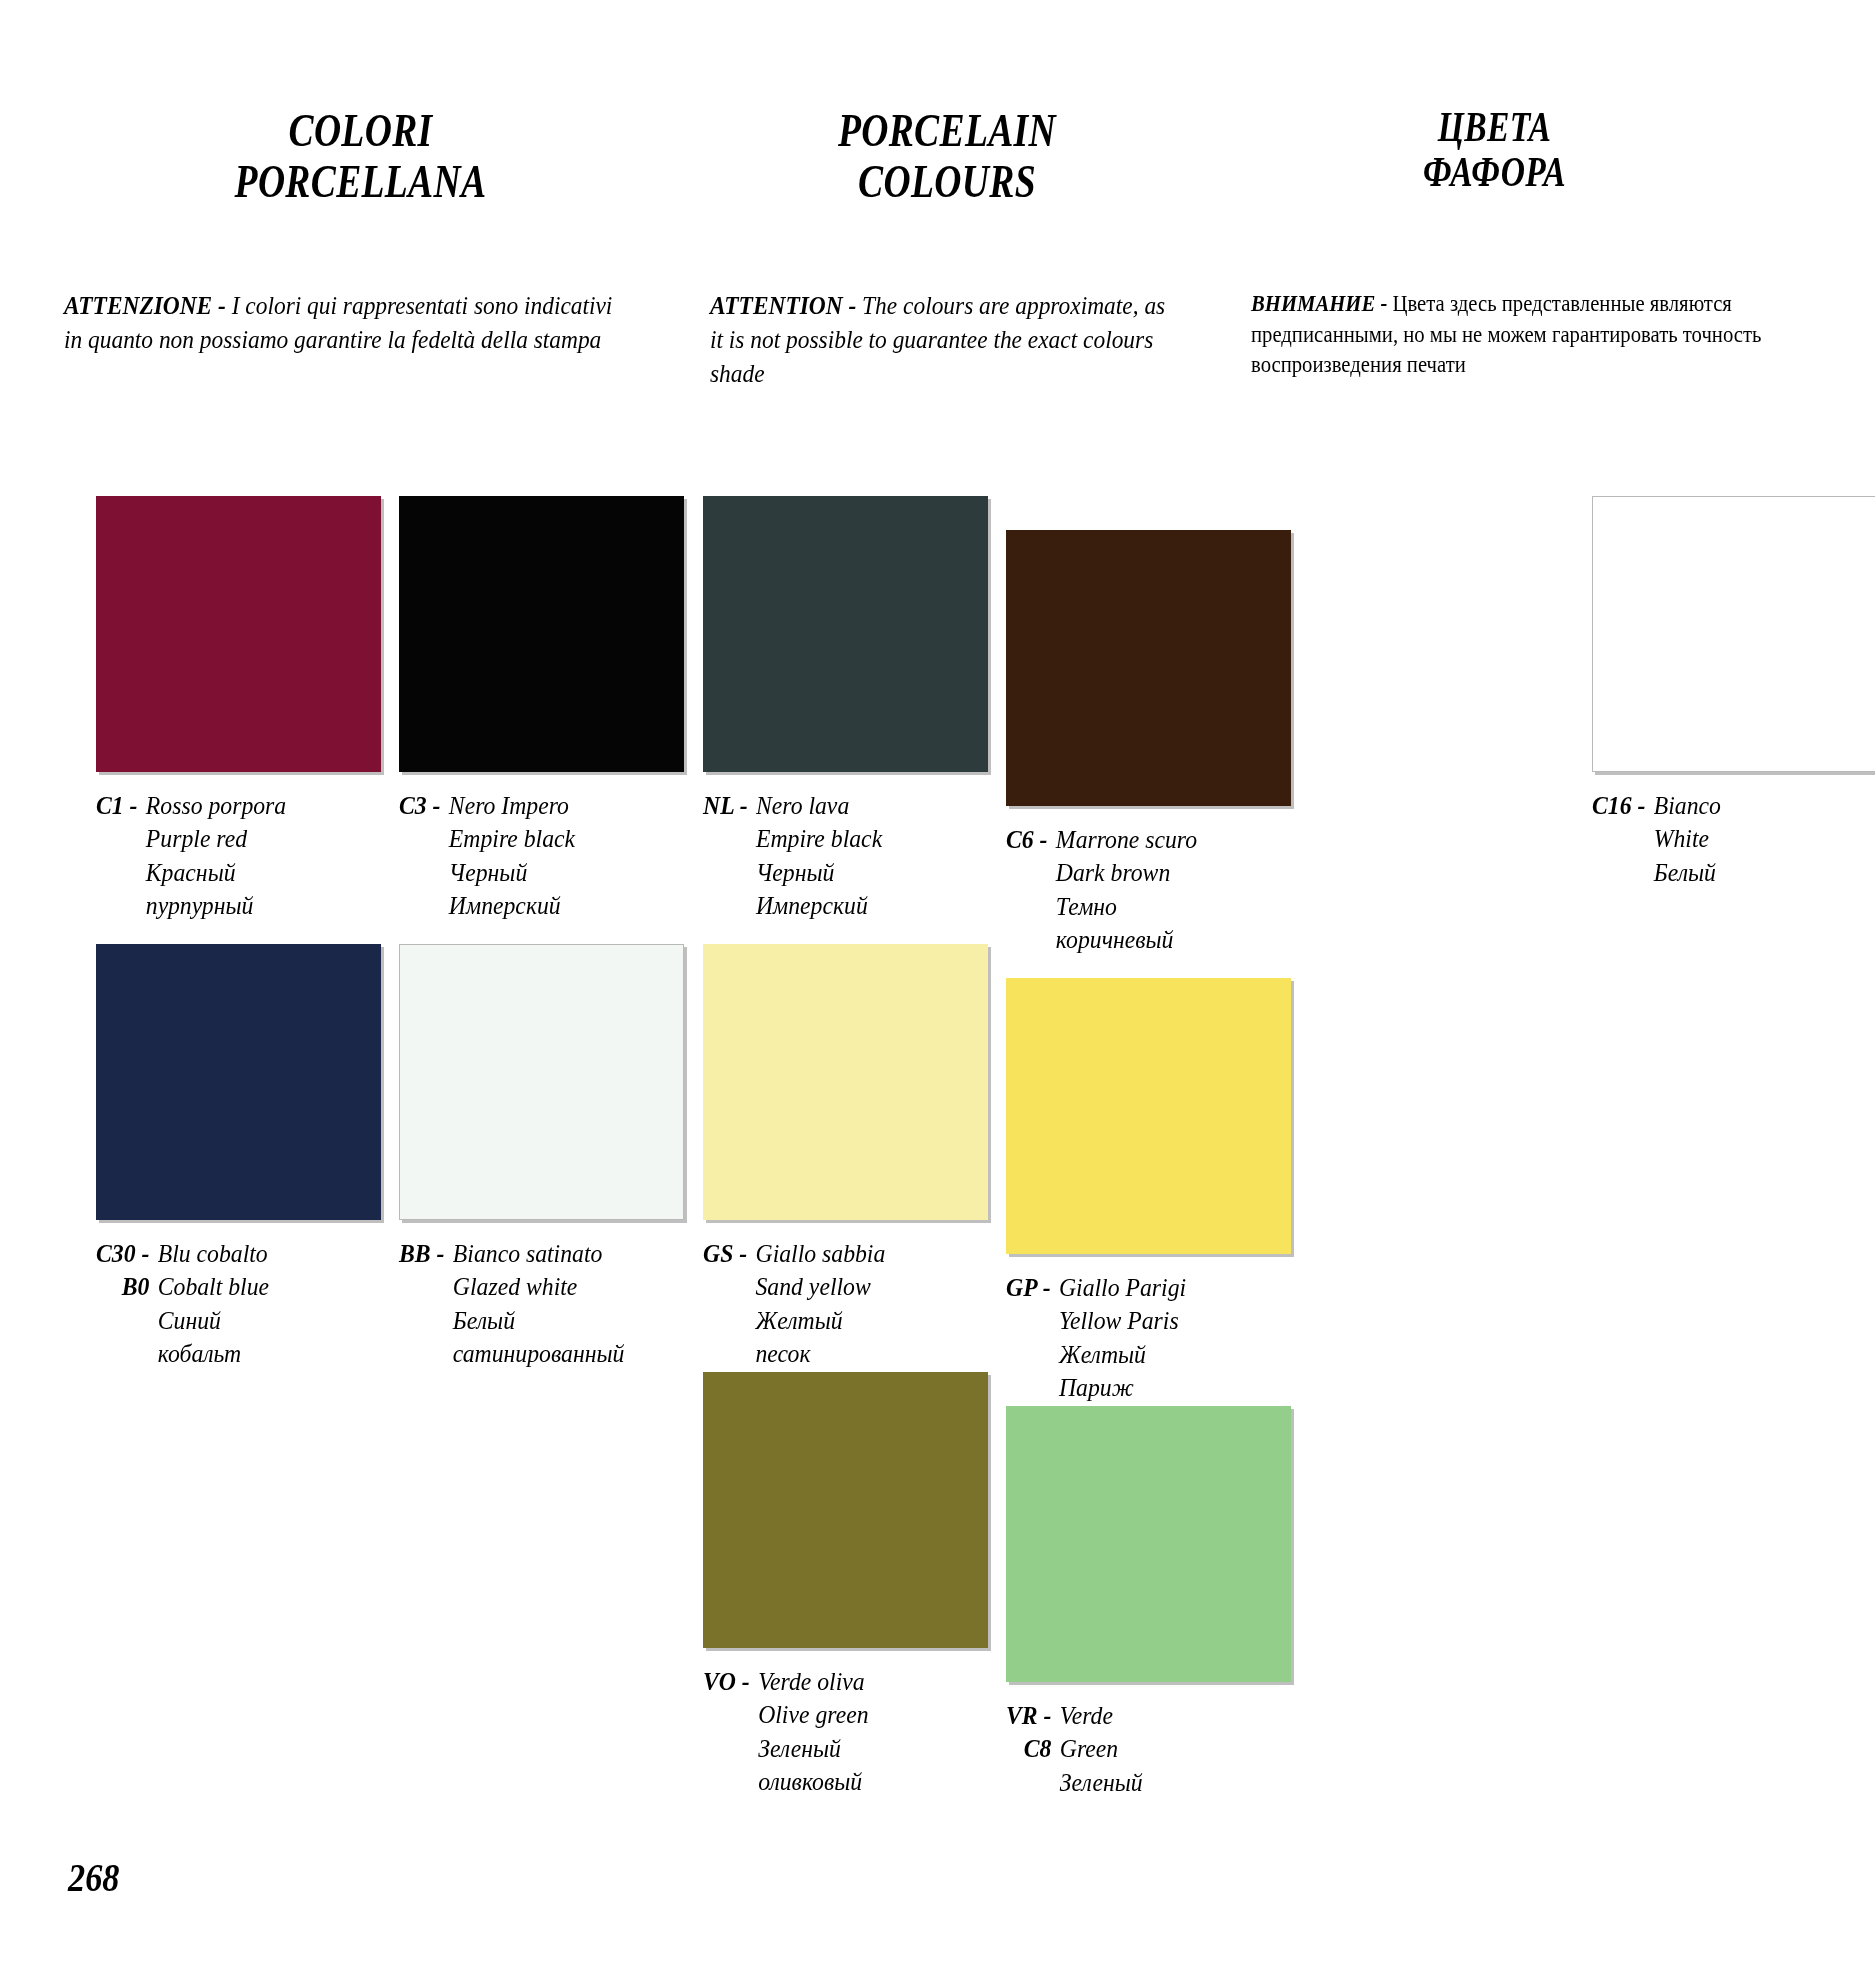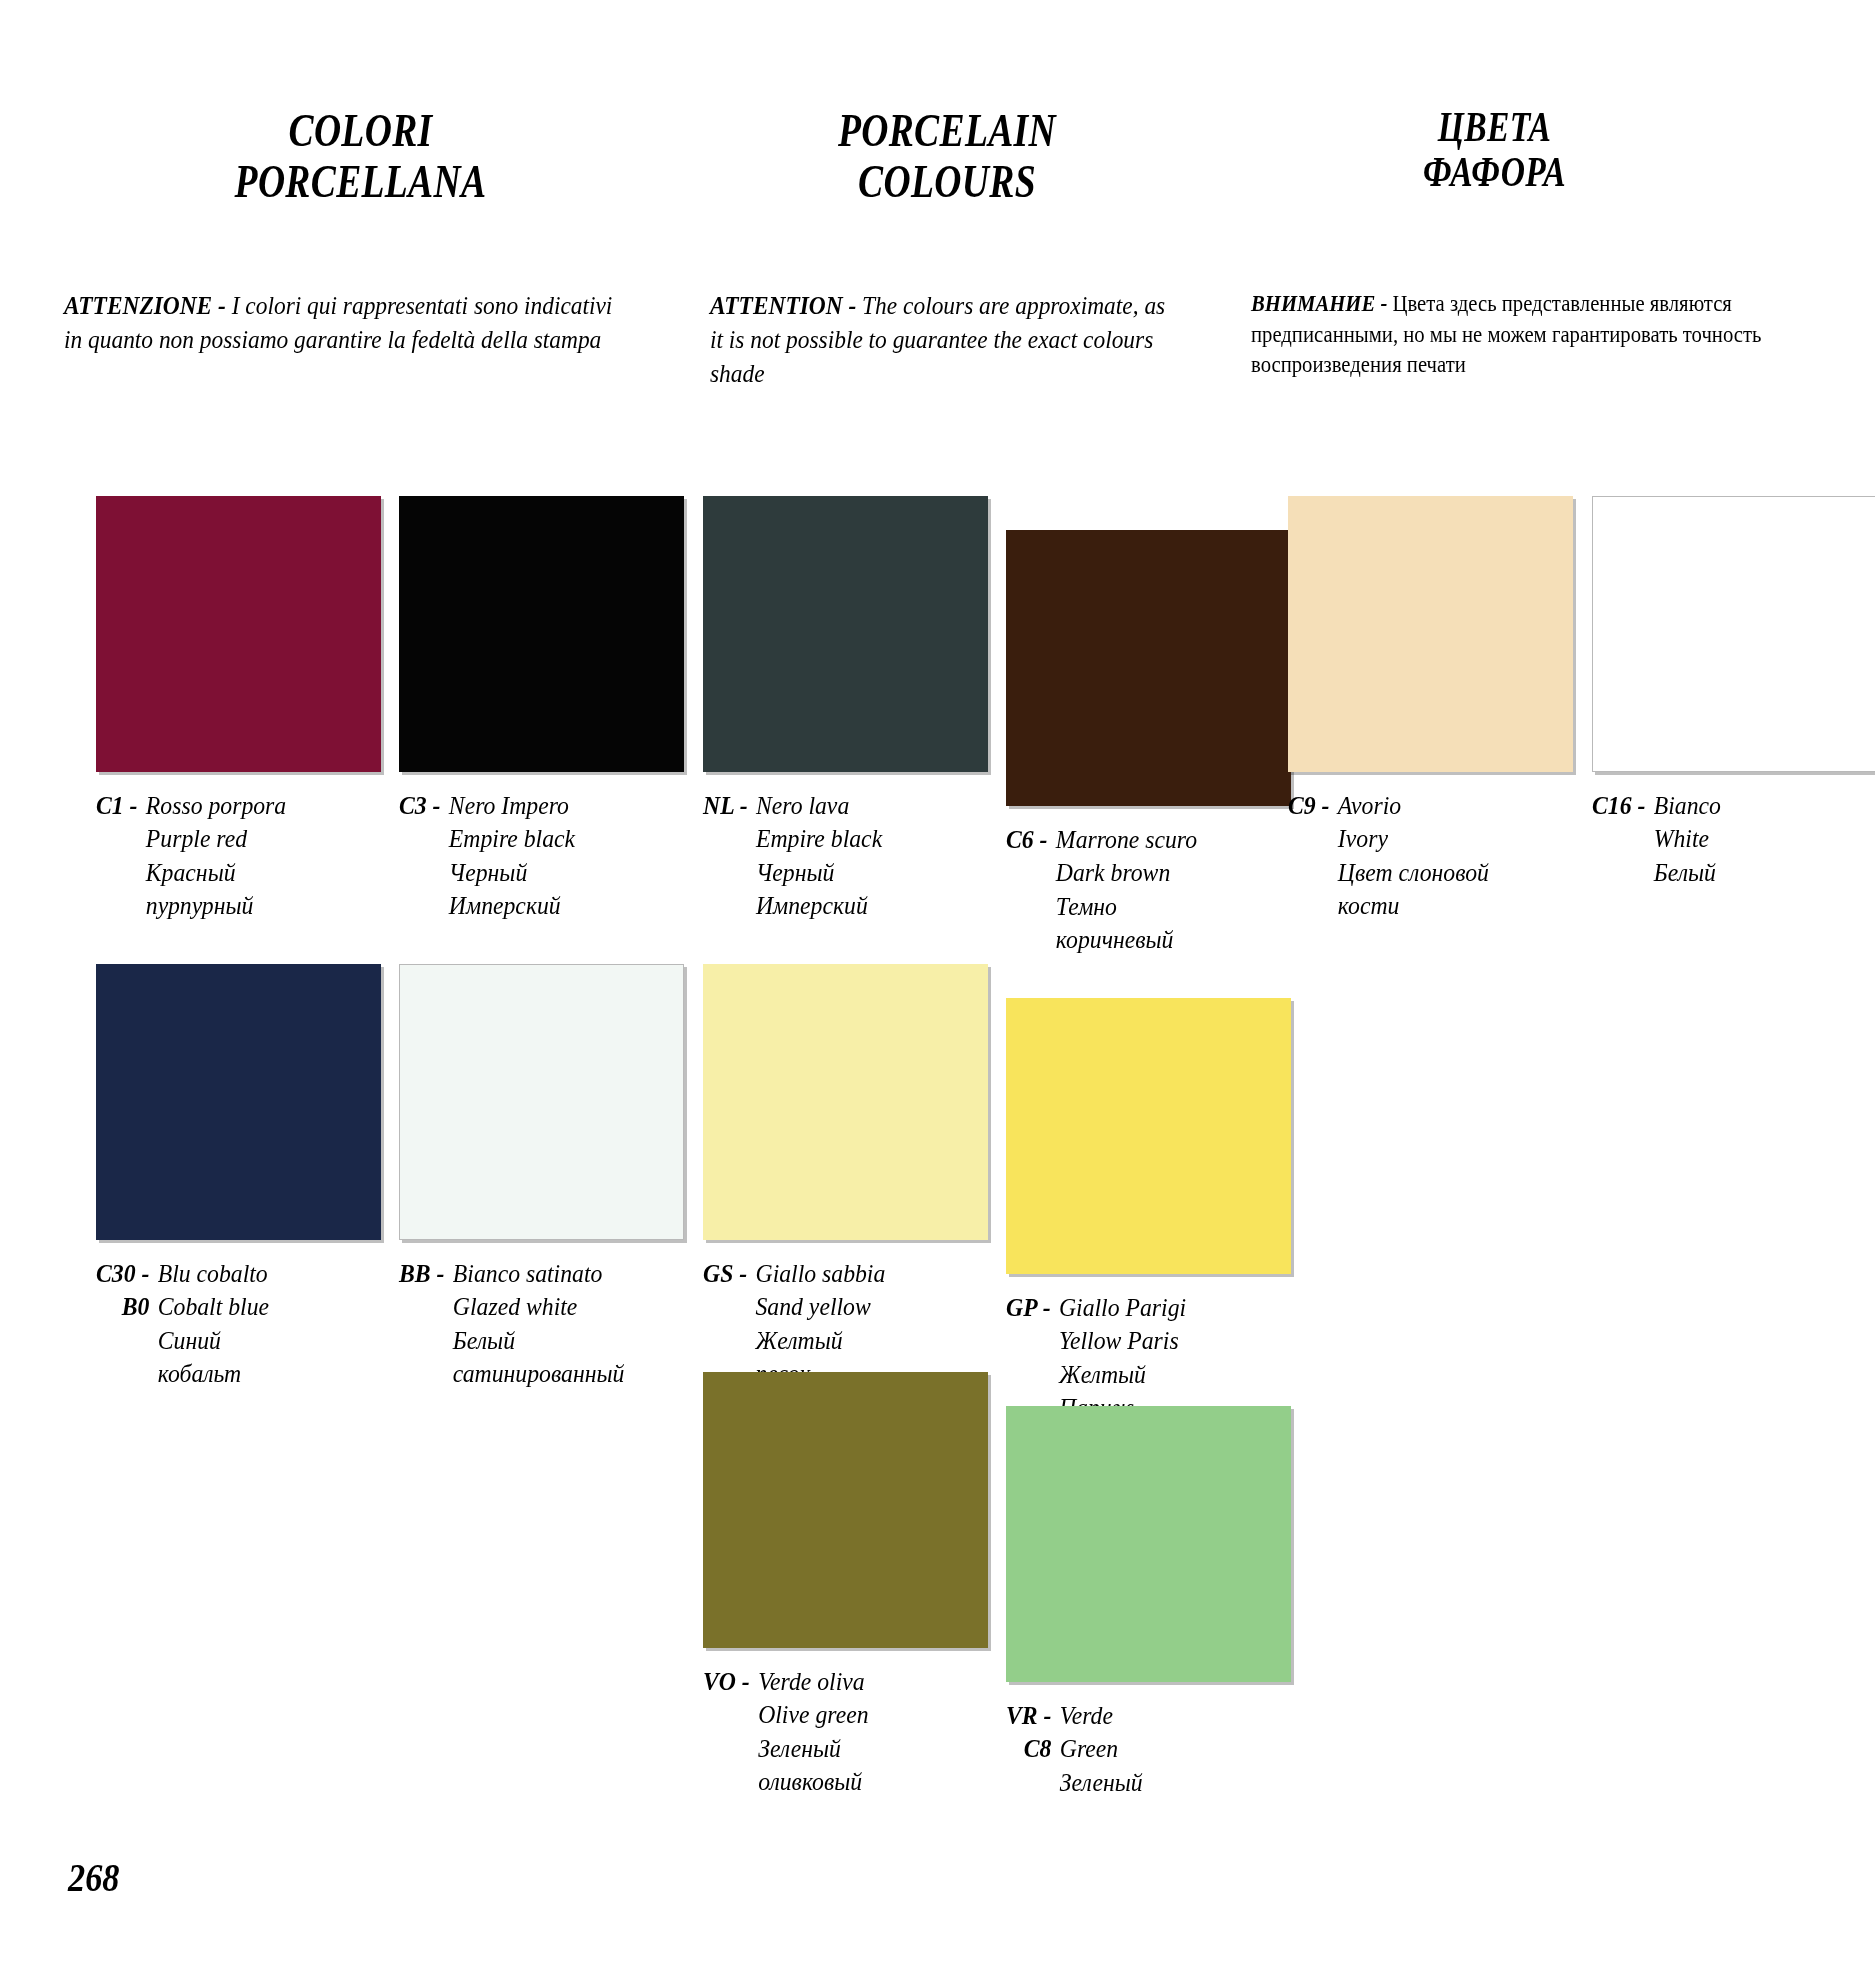"C9 -" div.cell { html: <div> <div></div> <div> <div> <div> <span>C9 -</span> </div> <div> <span>Avorio</span> <span>Ivory</span> <span>Цвет слоновой</span> <span>кости</span> </div> </div> </div> </div> -> none }
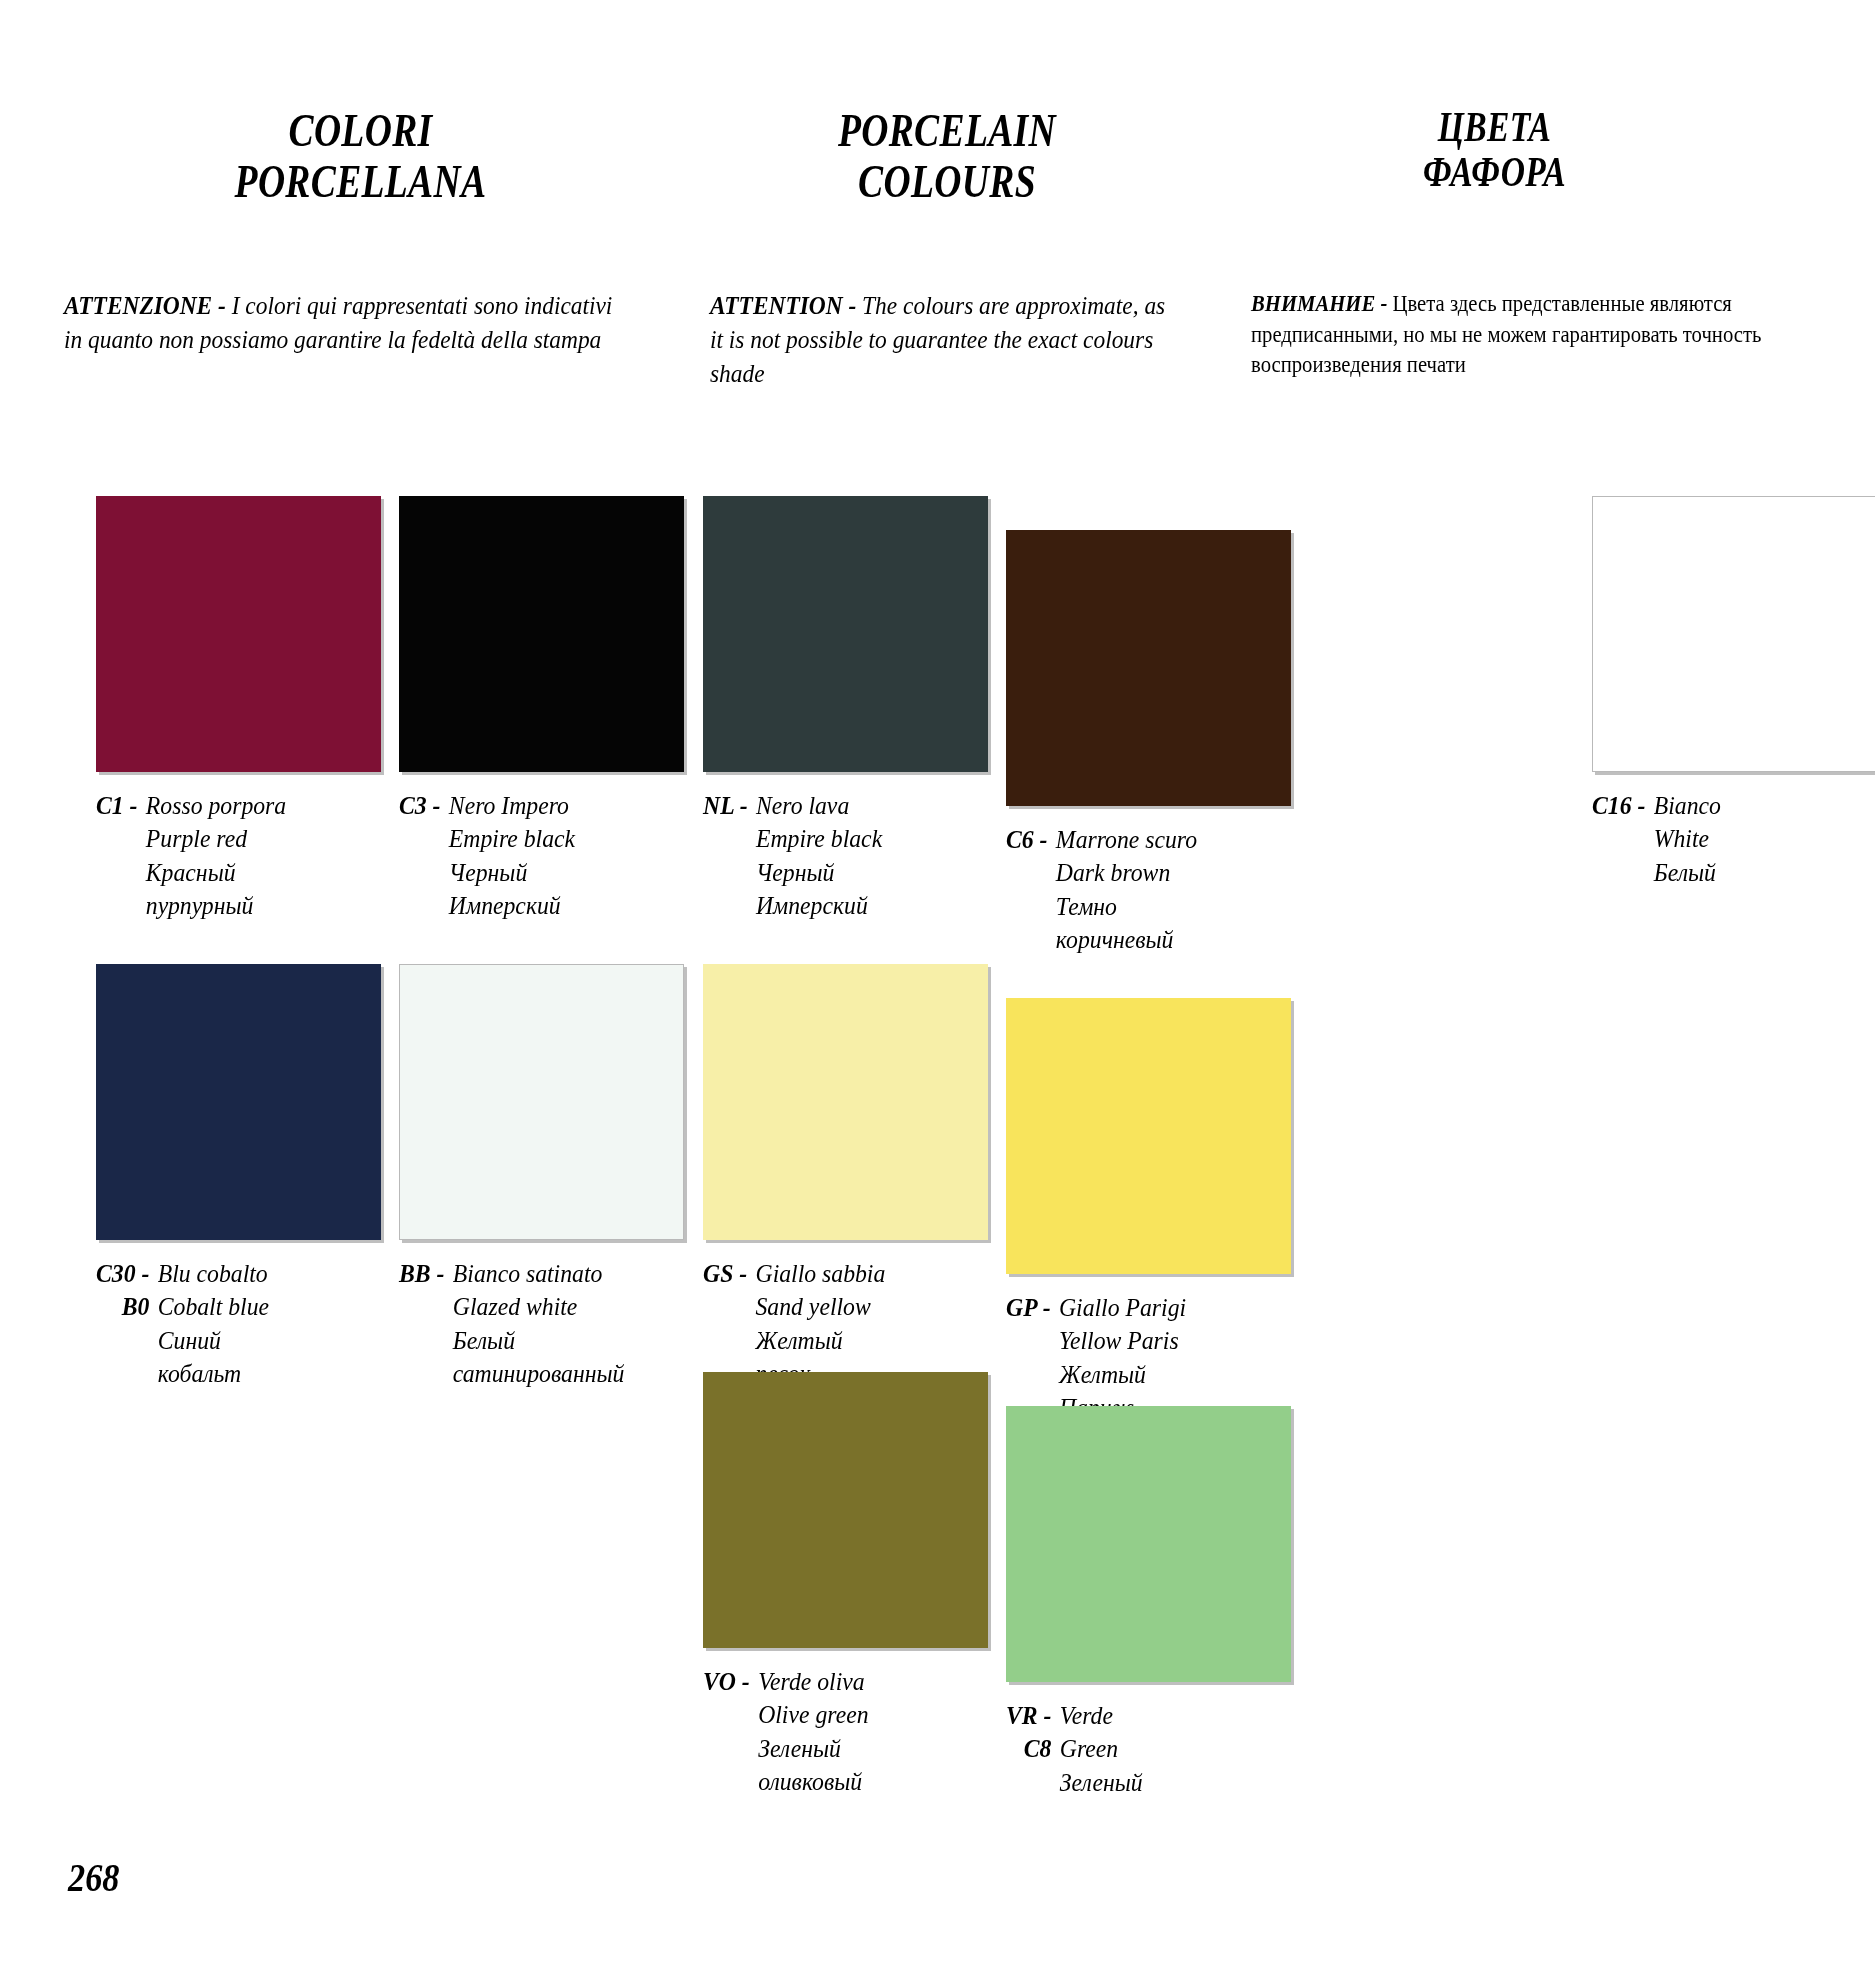"C30 -" .row-2 { top: 468px -> 448px }
